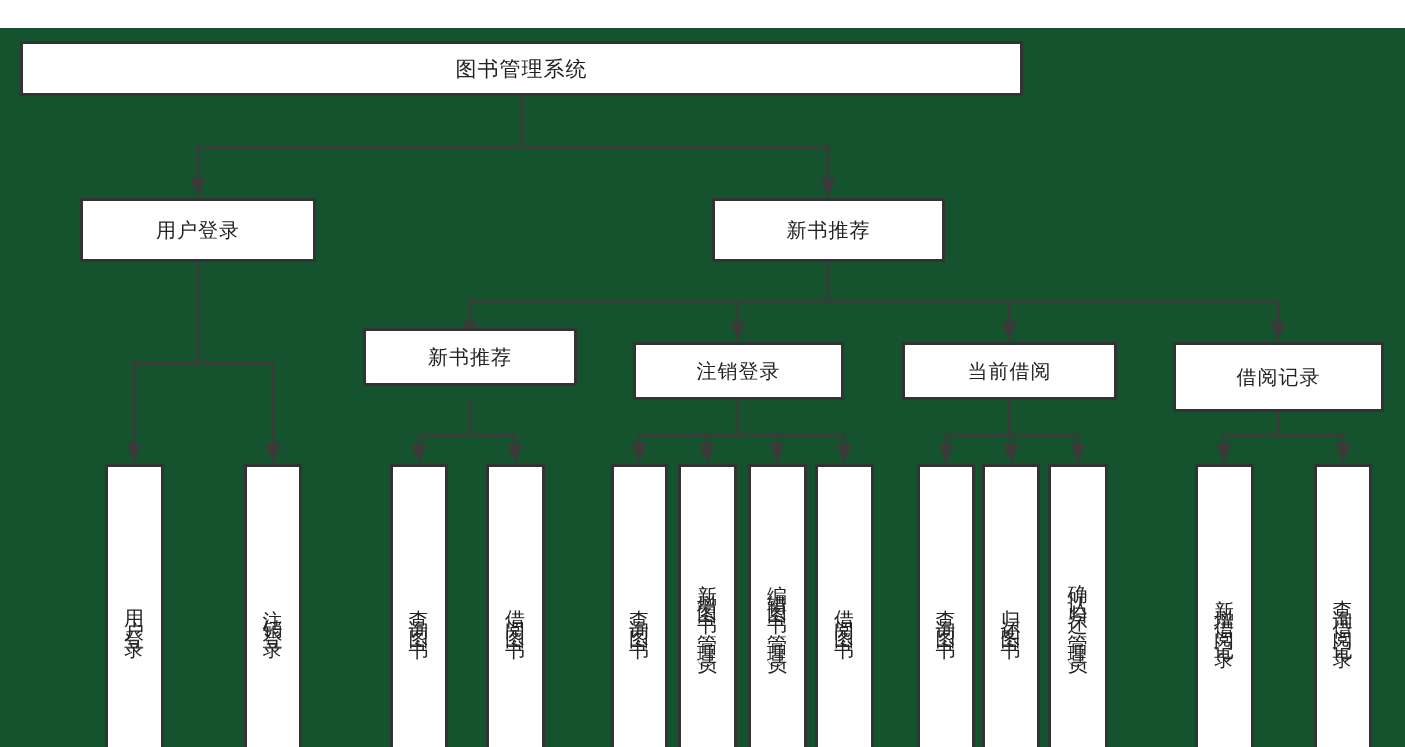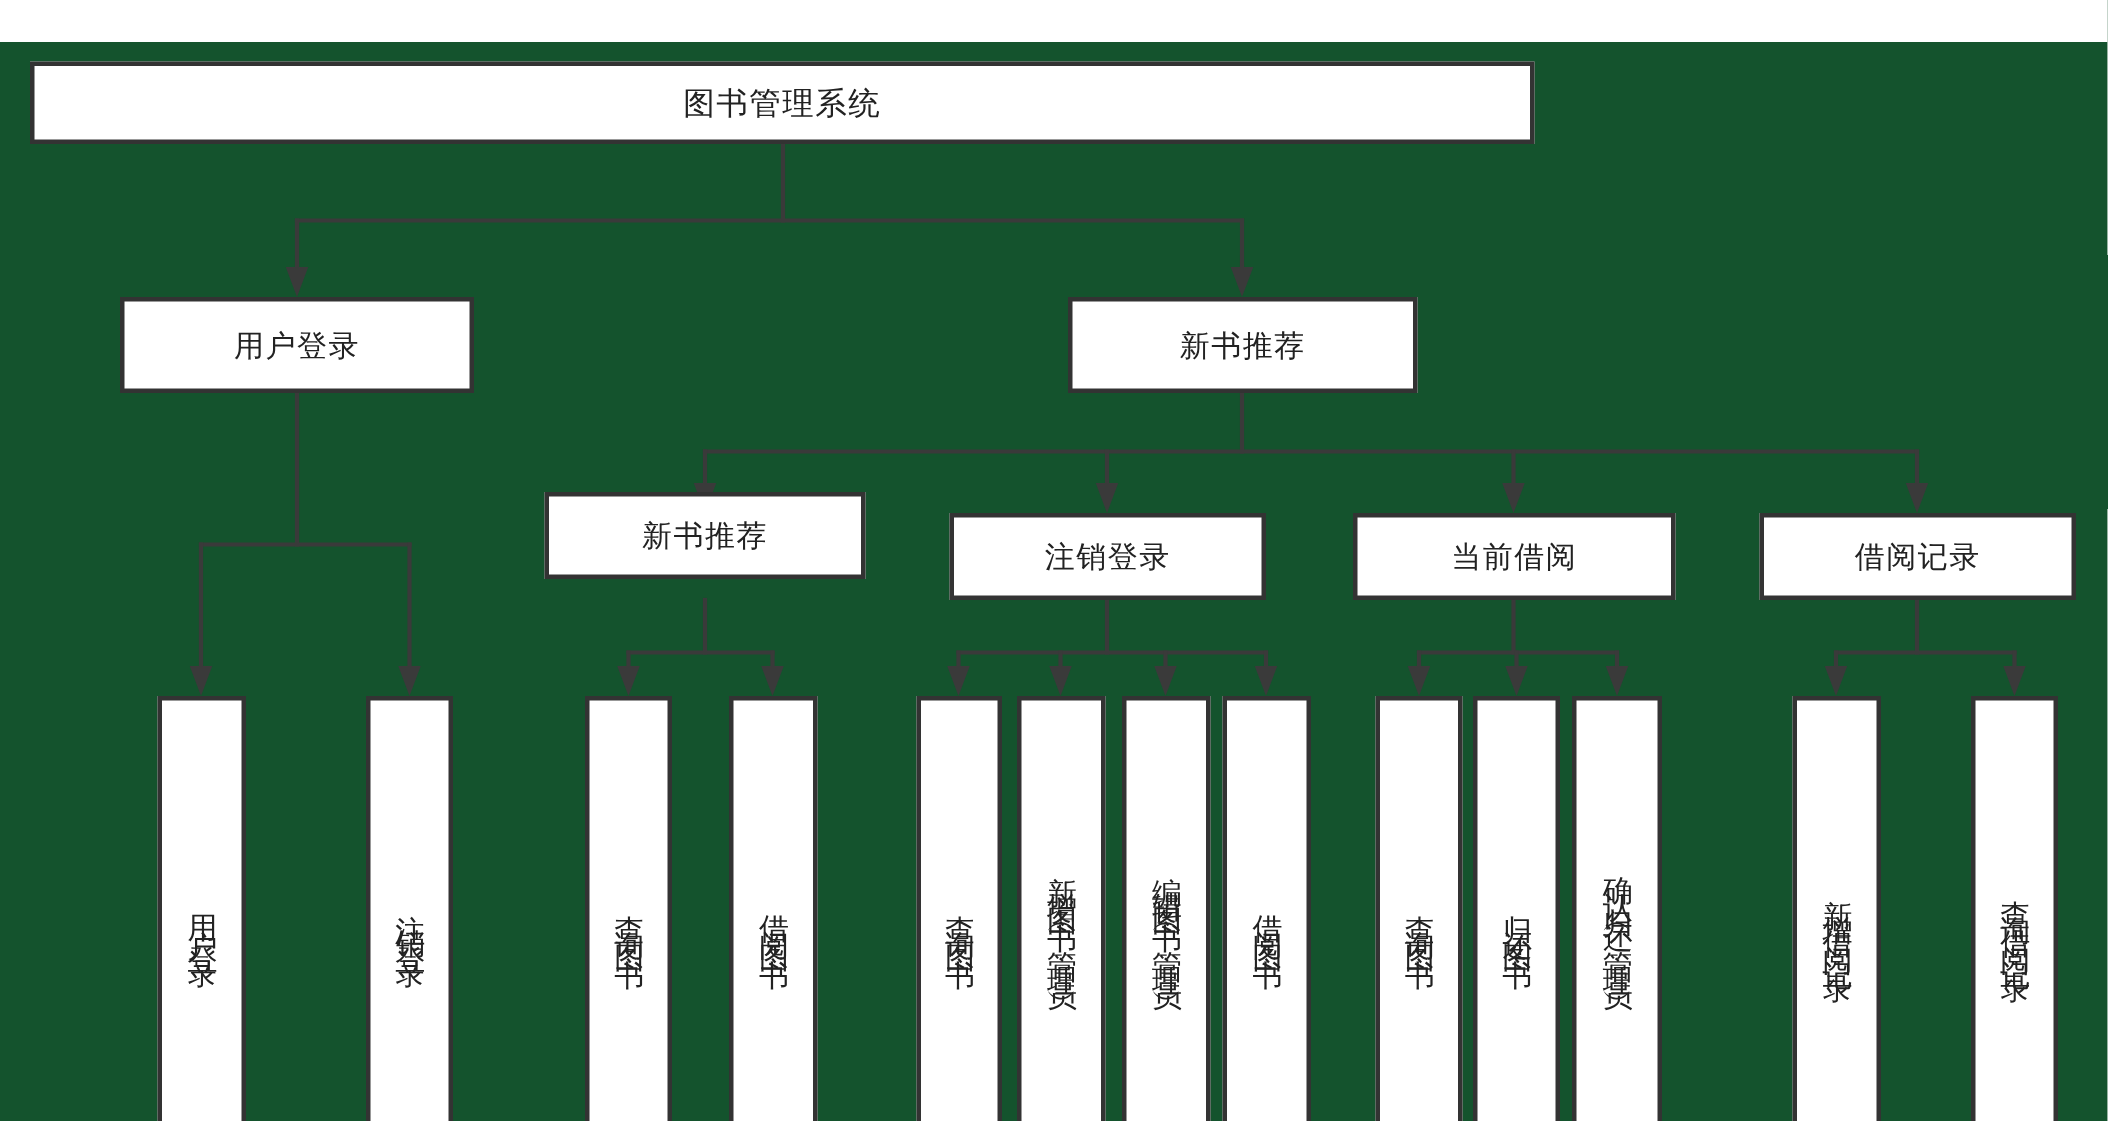"借阅记录" div.node { height: 58px -> 70px }
